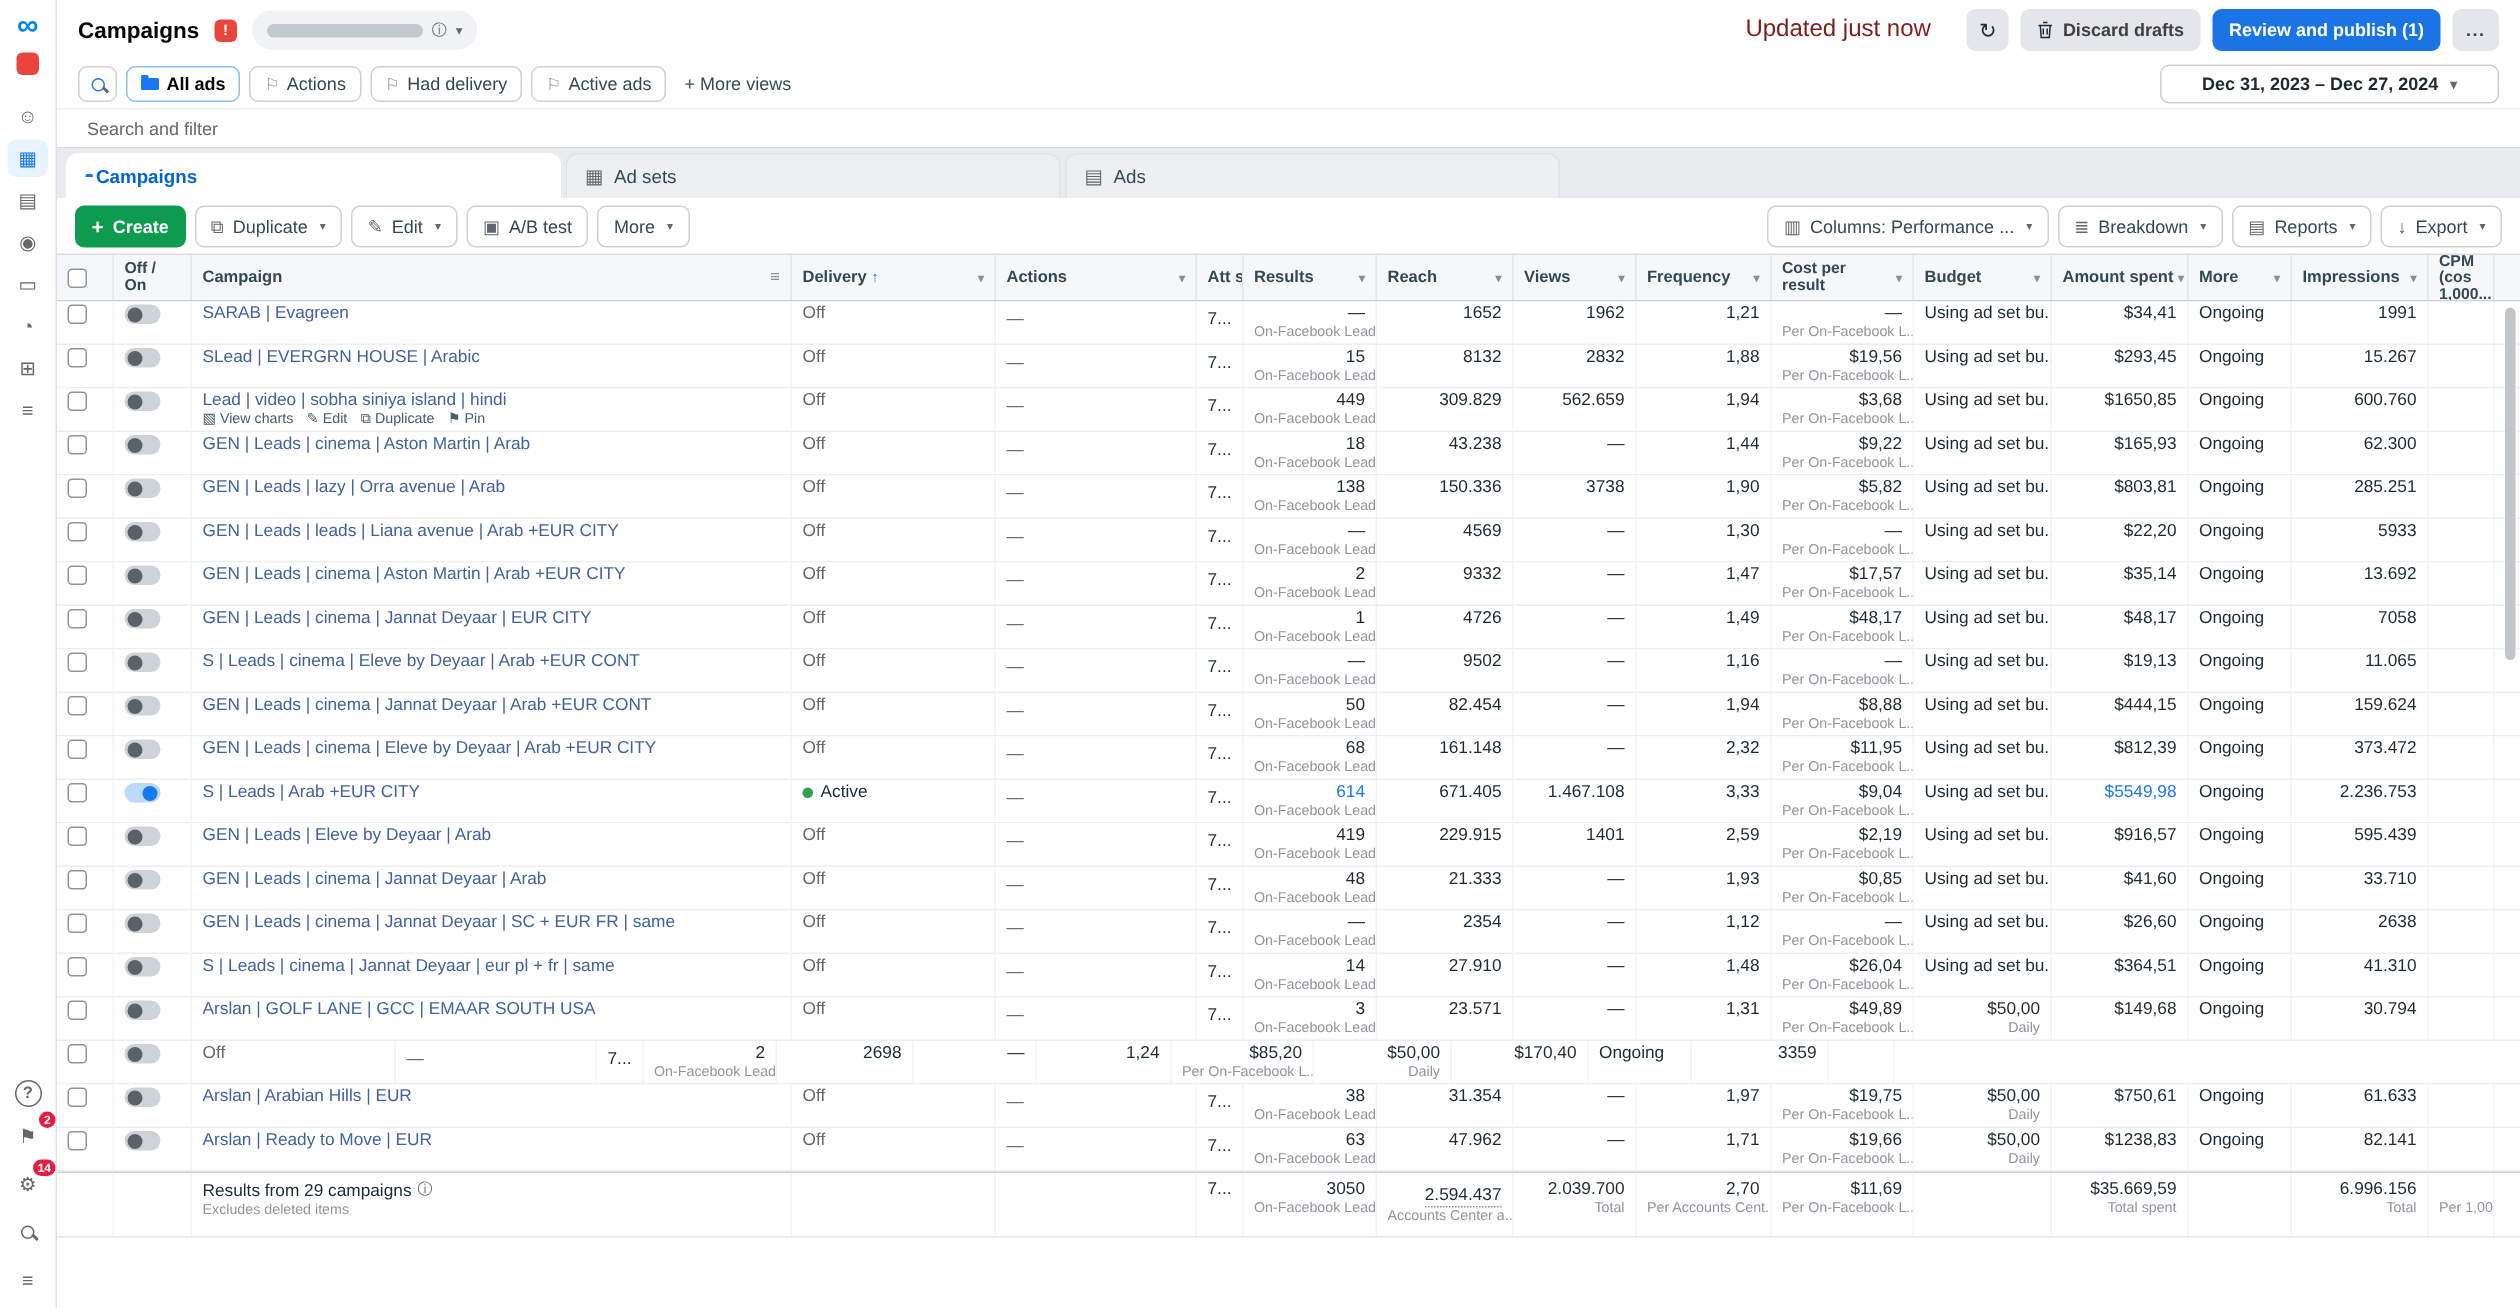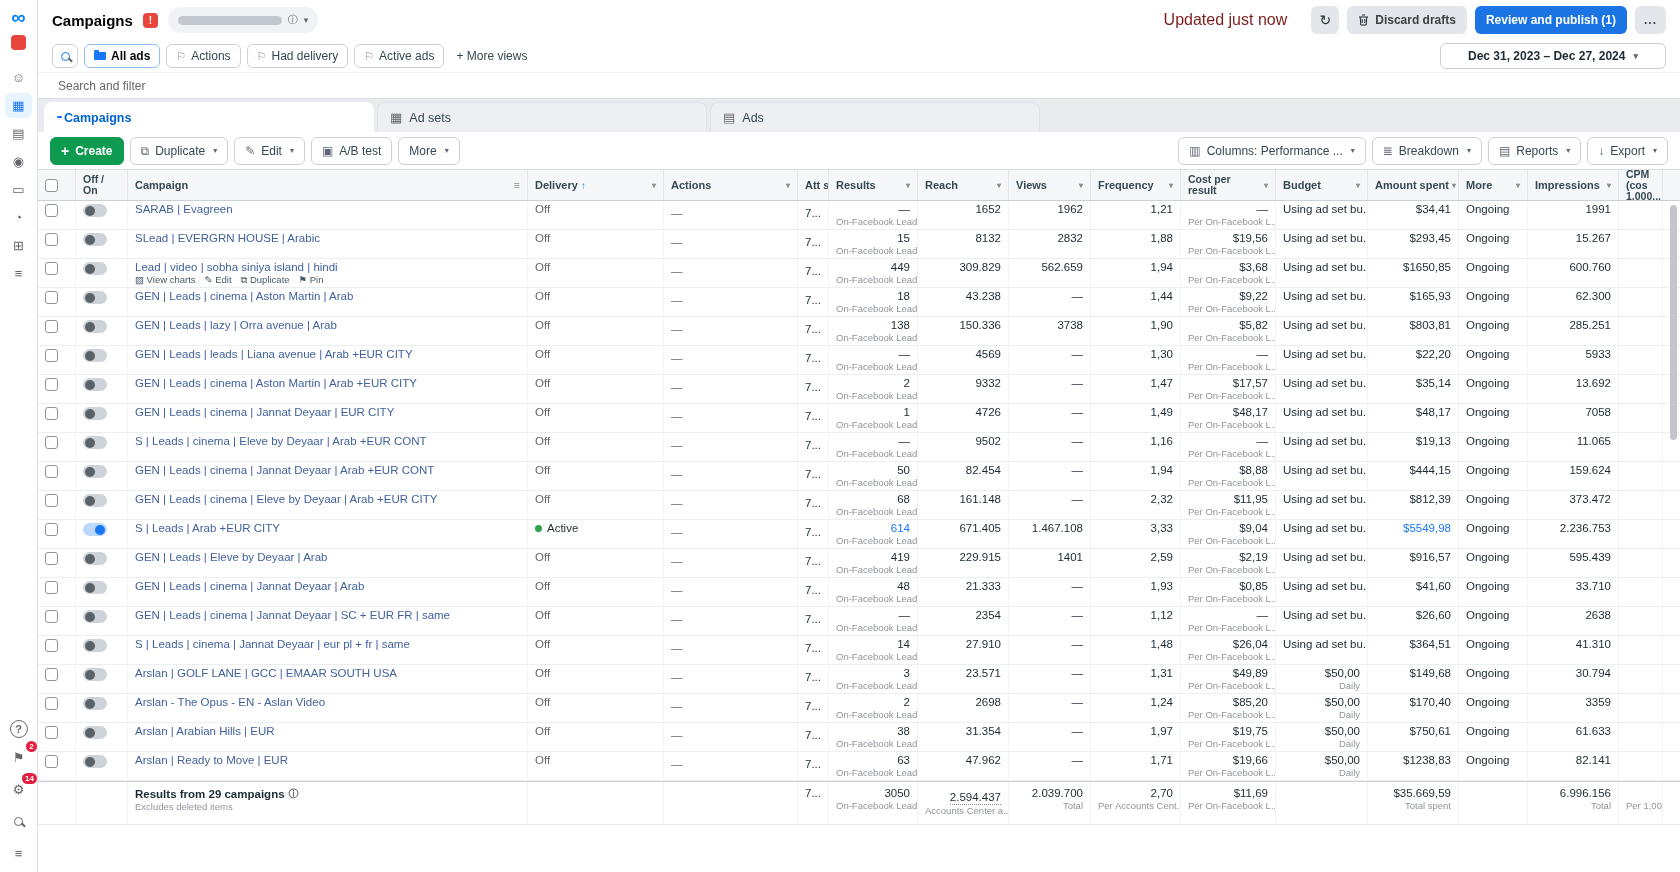"Arslan - The Opus -" div.td { html: <div> <div>Arslan - The Opus - EN - Aslan Video</div> </div> -> none }
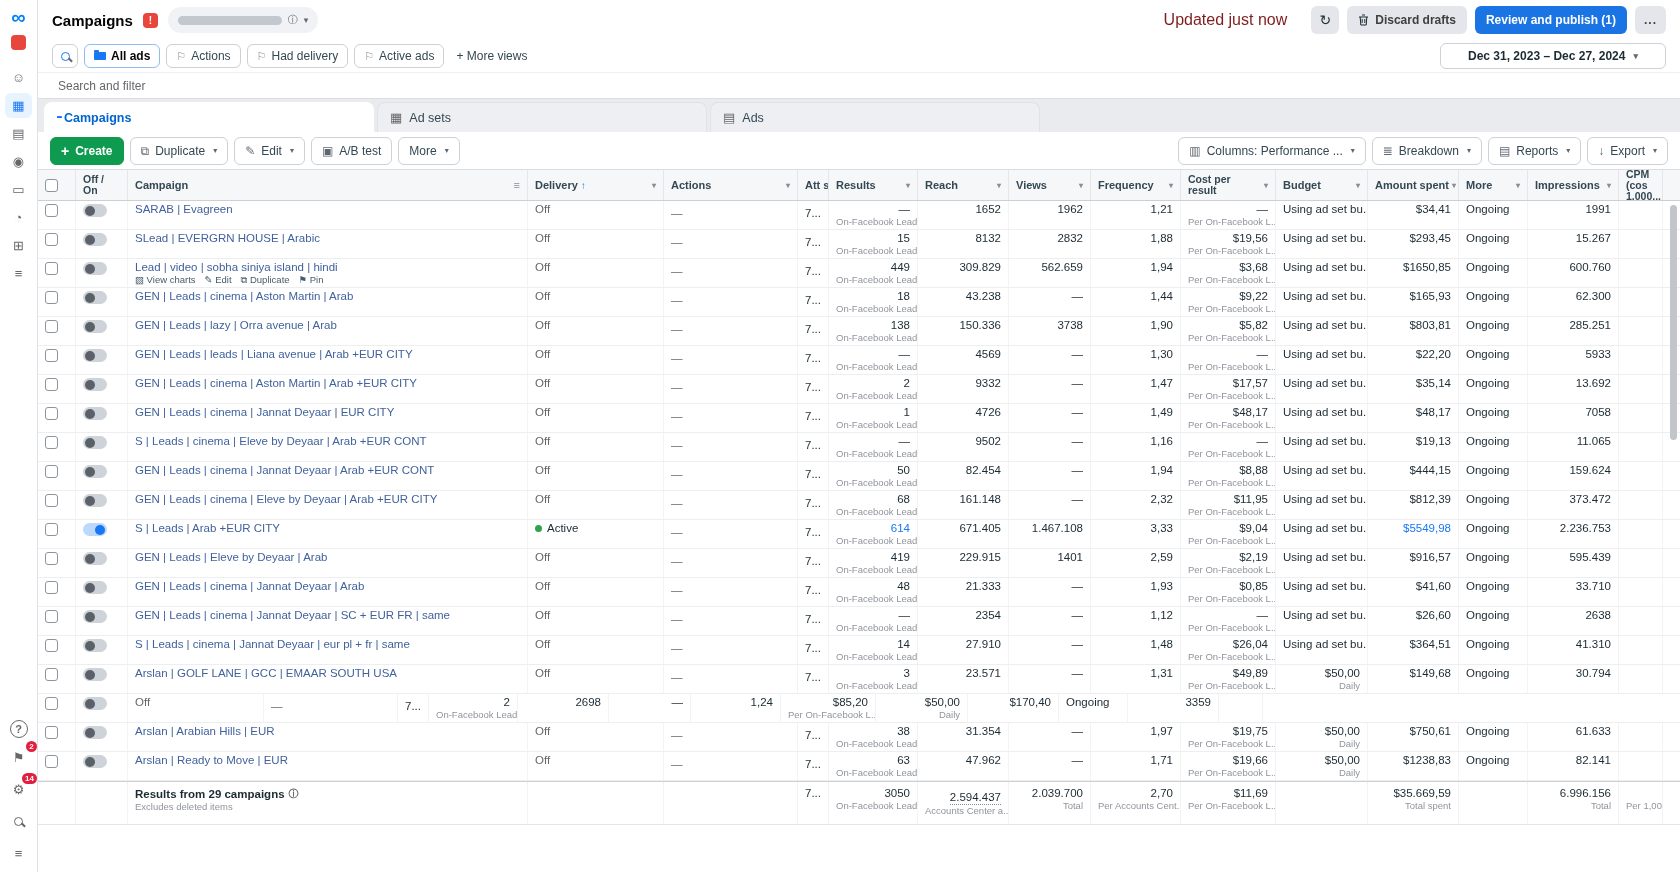"Results from 29 campaigns" .sum-label { font-weight: bold -> normal }
